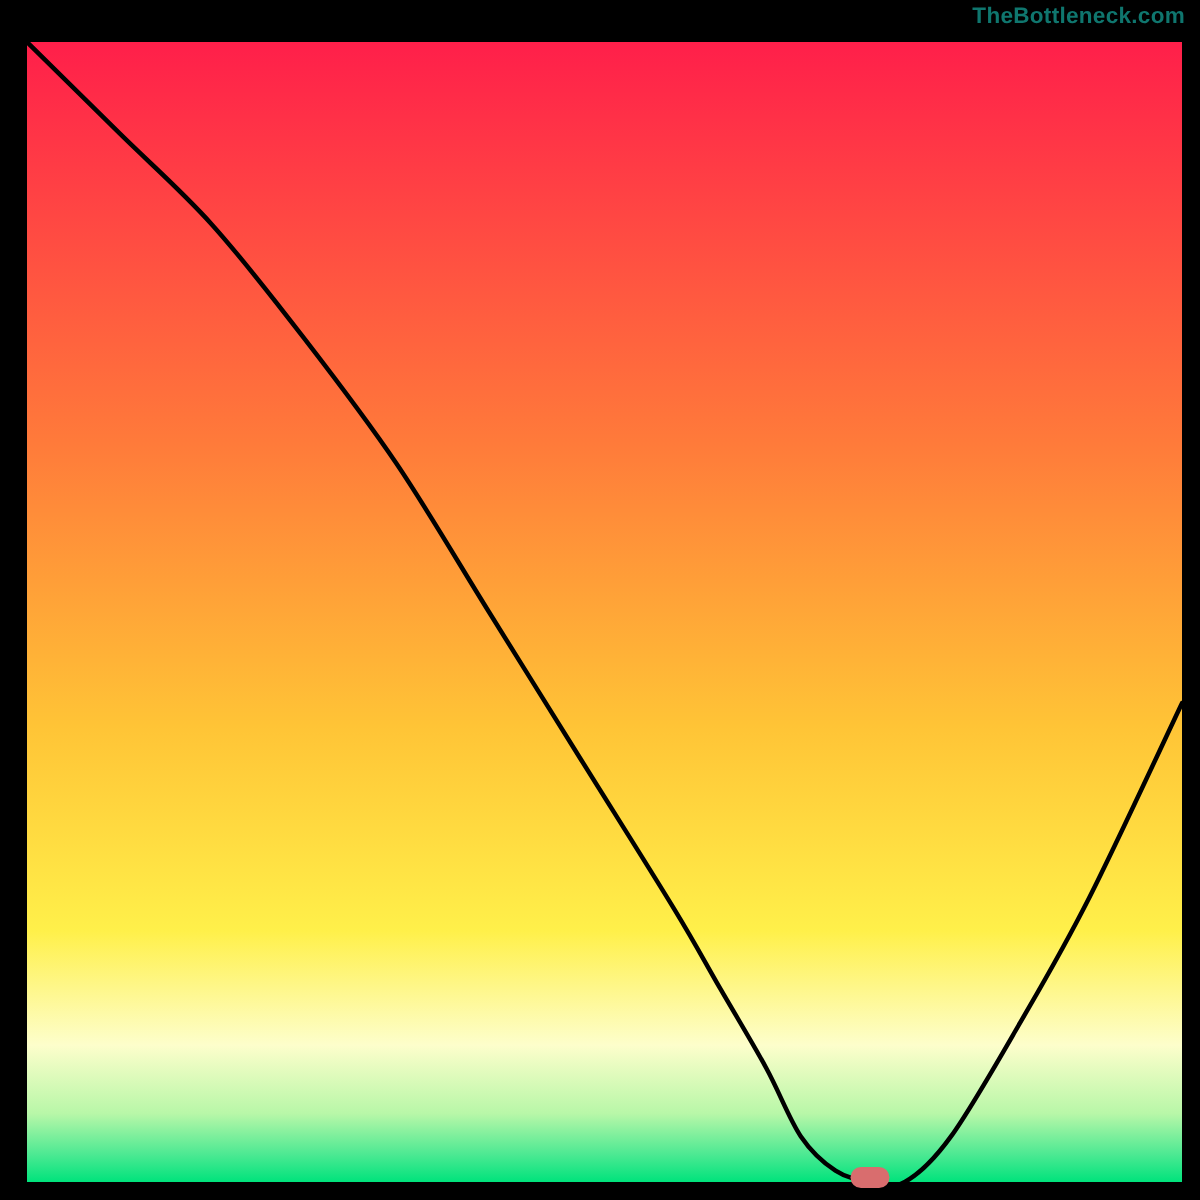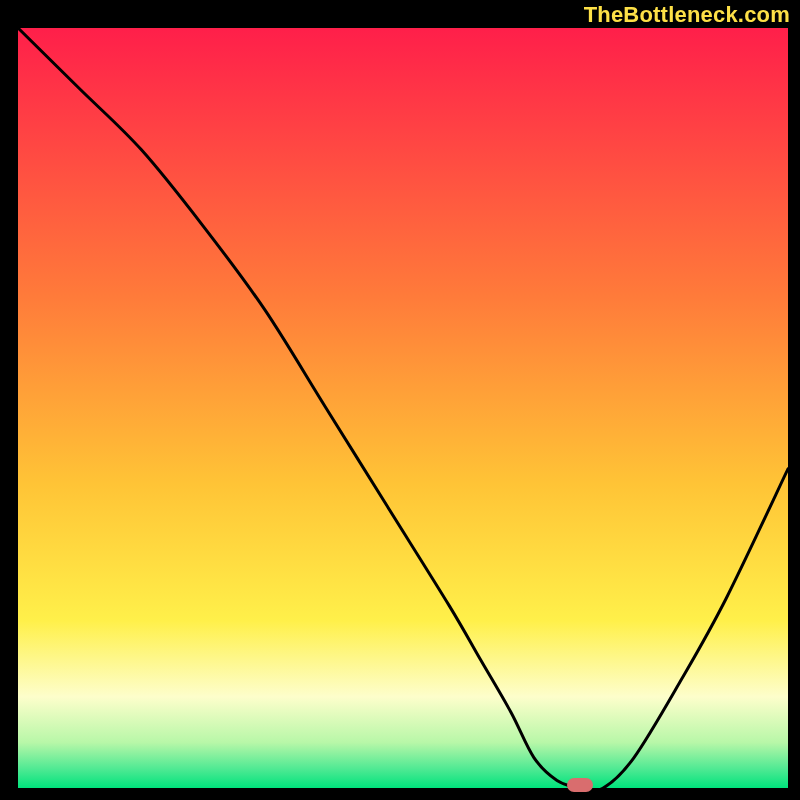"TheBottleneck.com" .watermark { color: #fde047 -> #0f766e; font-size: 22px -> 15px }
